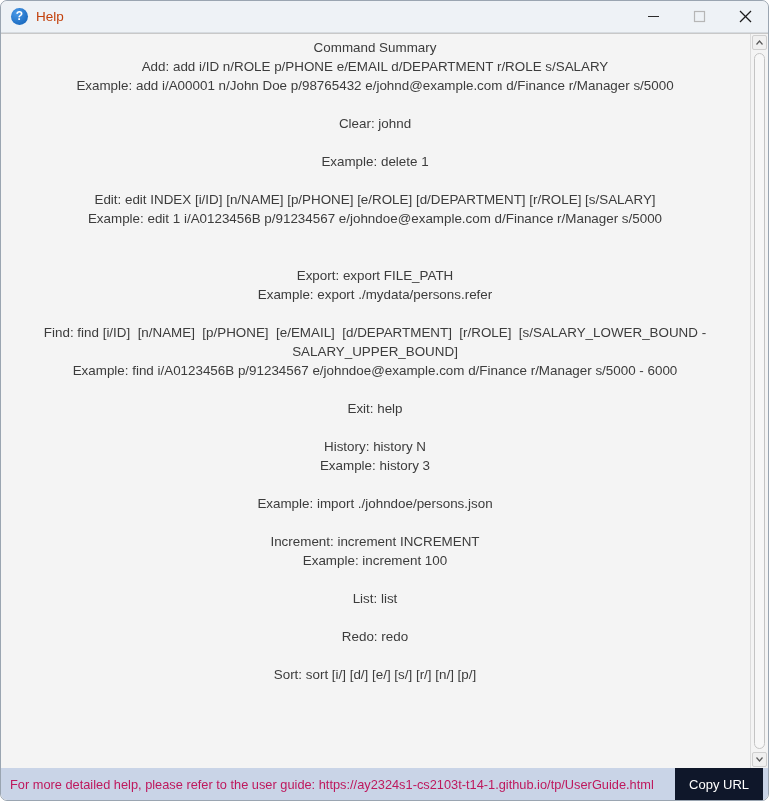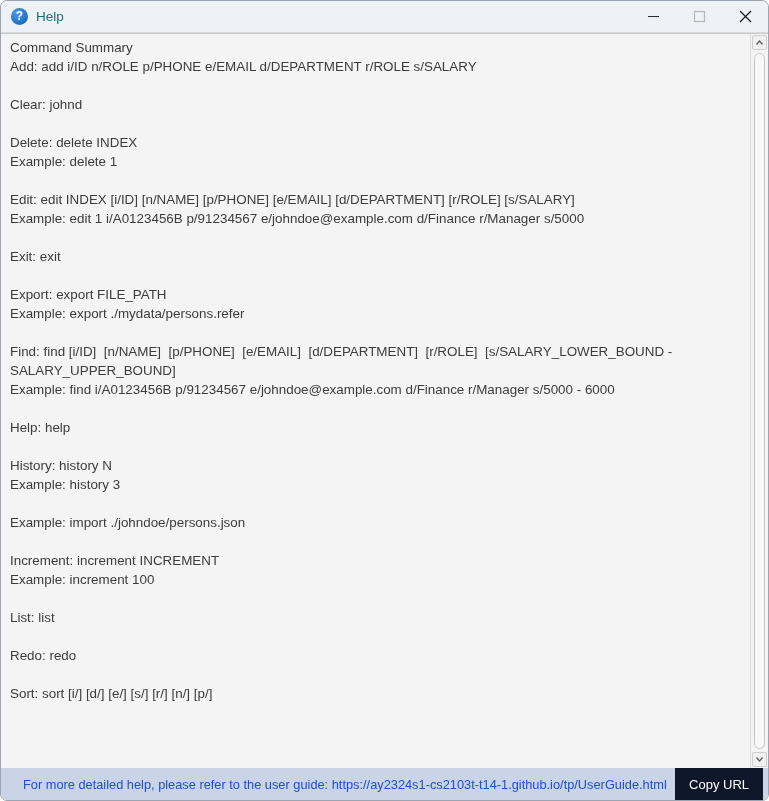"Help" #title-text { color: #0f766e -> #c2410c }
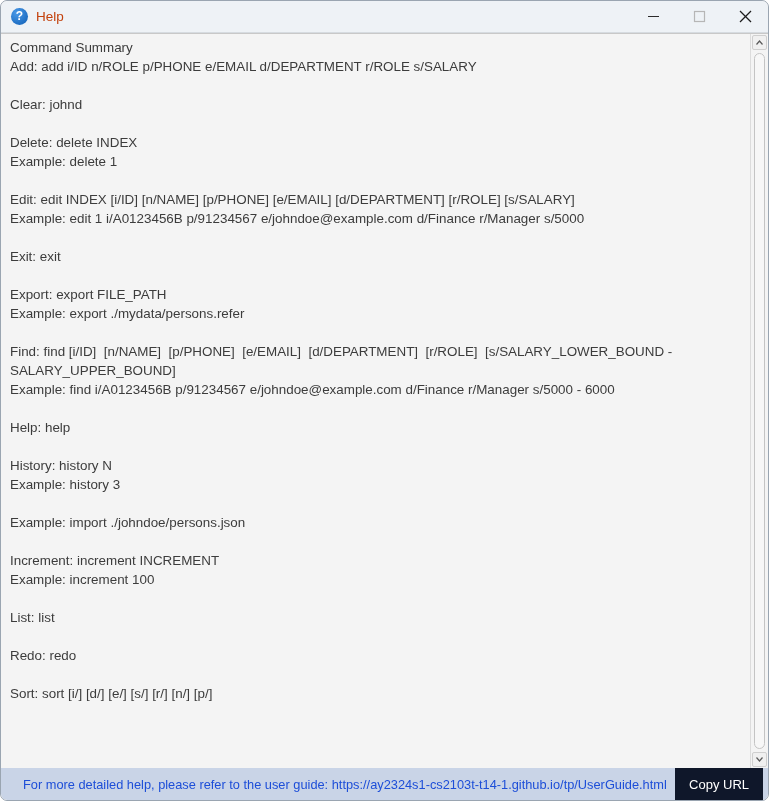"Command Summary" #content { text-align: none -> center }
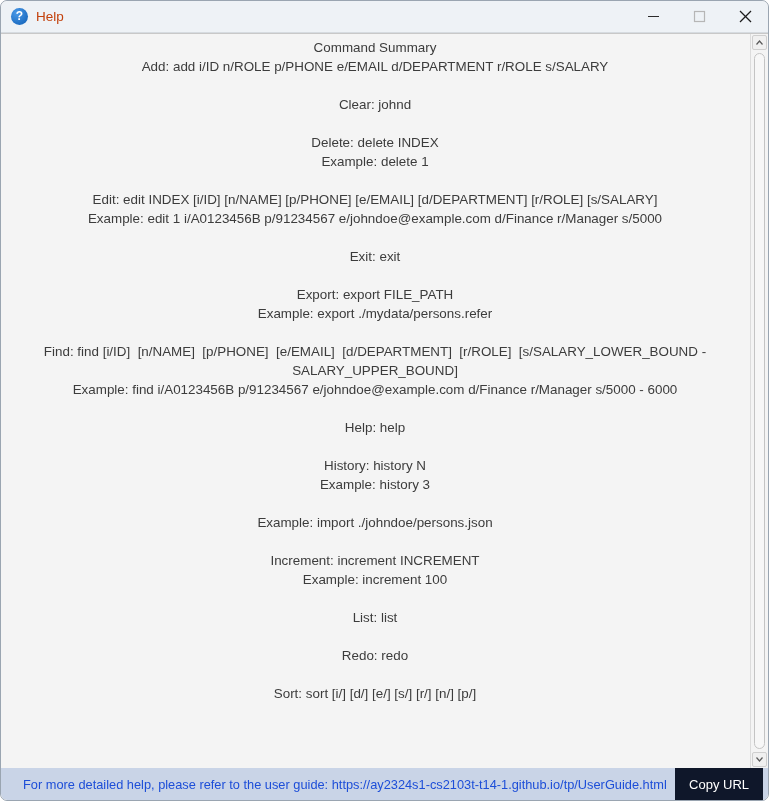"Example: add i/A00001 n/John Doe" div.hline { html: none -> <div>Example: add i/A00001 n/John Doe p/98765432 e/johnd@example.com d/Finance r/Manager s/5000</div> }
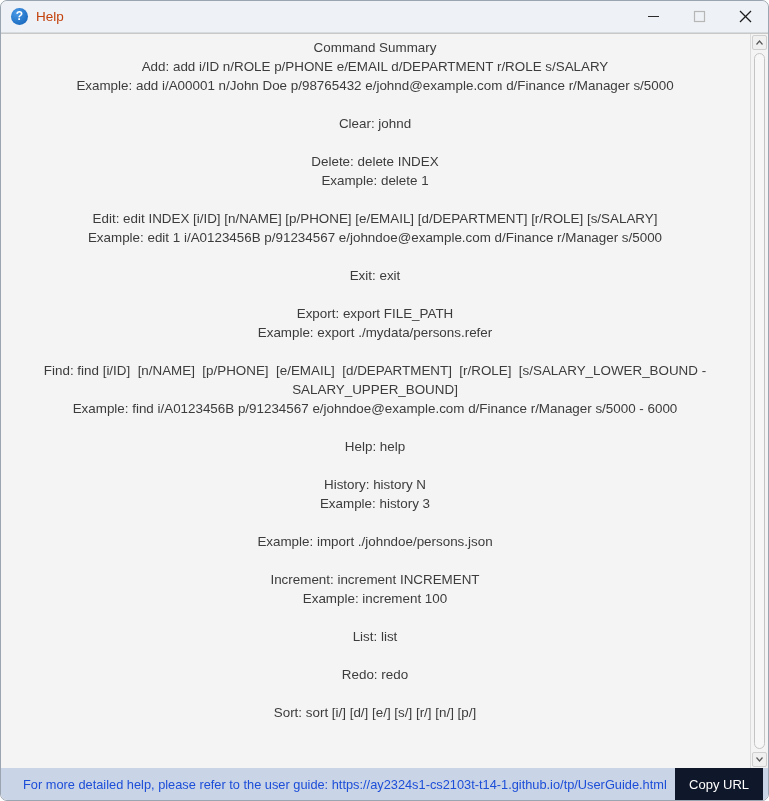"Delete: delete INDEX" div.hline { html: <div>Delete: delete INDEX</div> -> none }
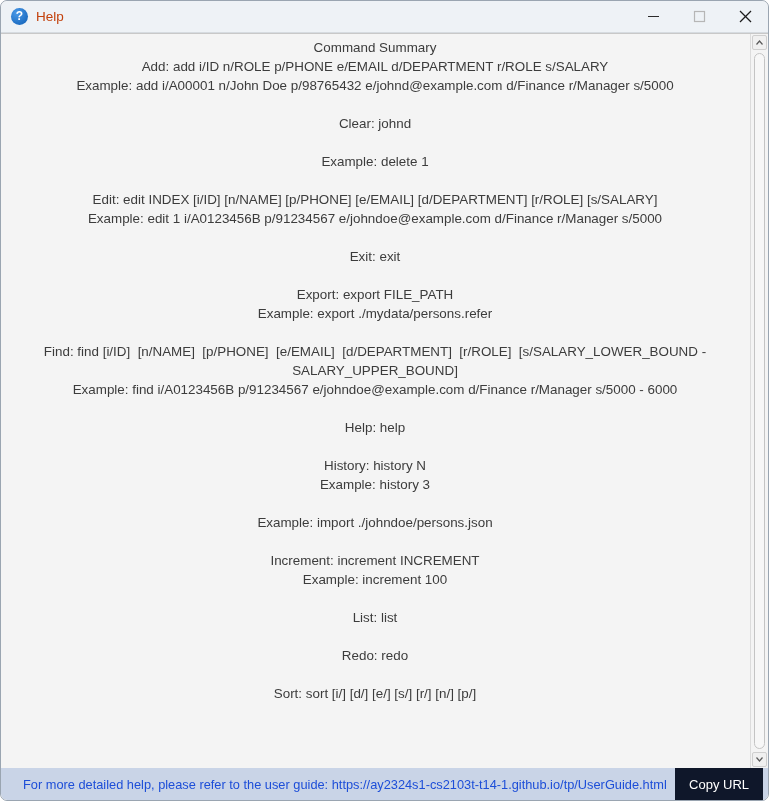"Edit: edit INDEX [i/ID] [n/NAME]" div.hline { text: e/EMAIL -> e/ROLE }
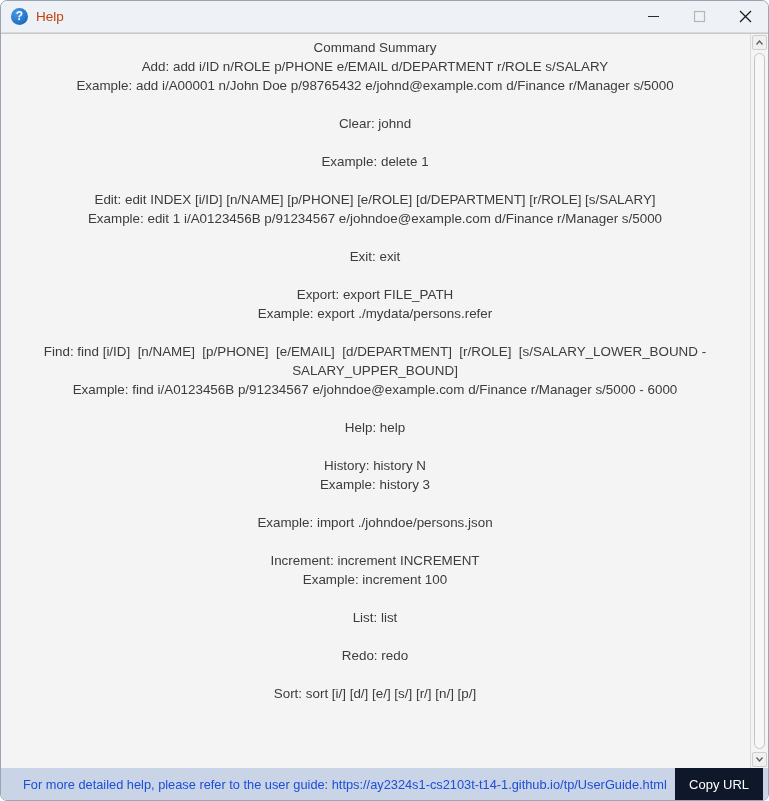"Exit: exit" div.hline { html: <div>Exit: exit</div> -> none }
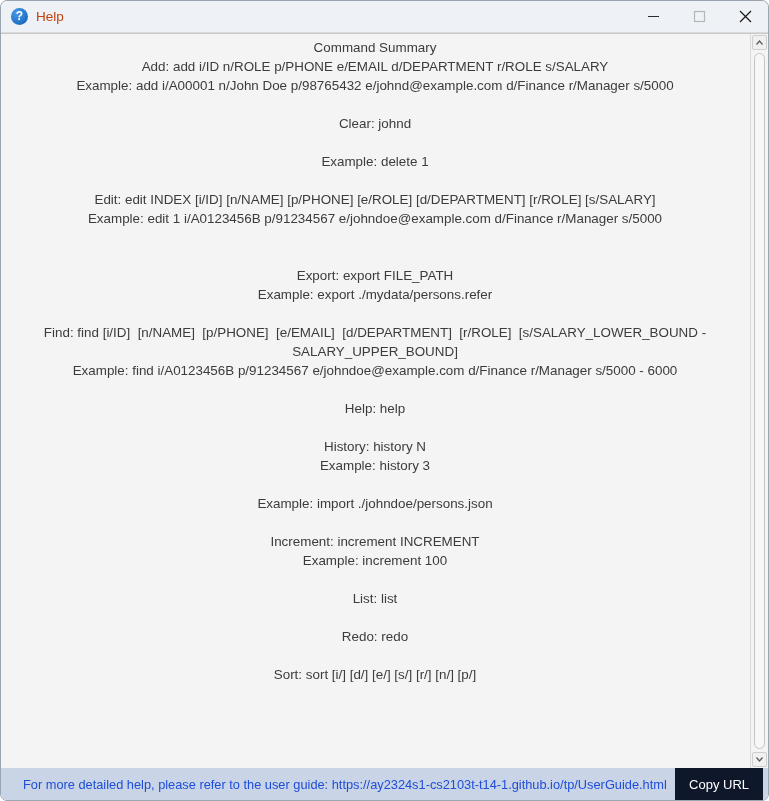"Help: help" div.hline { text: Help -> Exit }
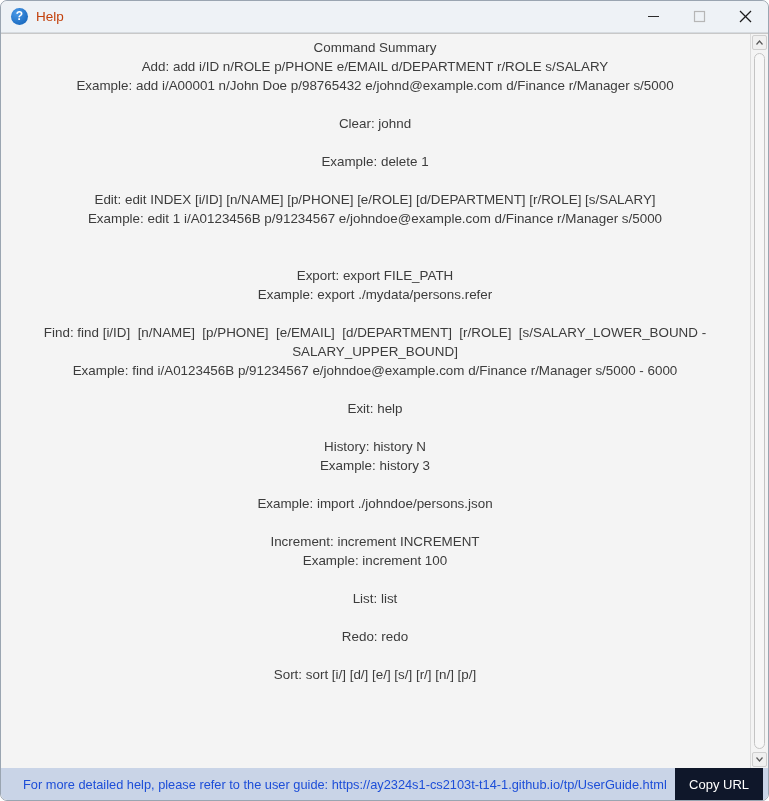"For more detailed help, please" #status-text { color: #1d4ed8 -> #be185d; padding-left: 22px -> 9px }
